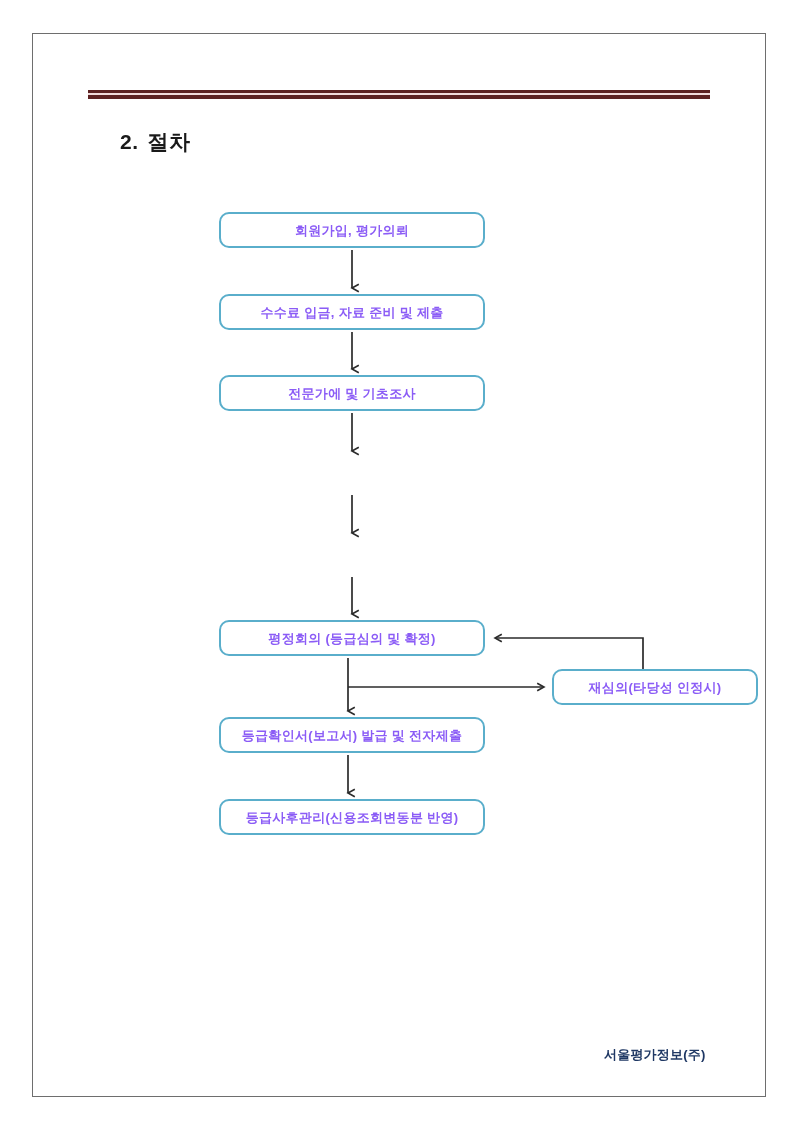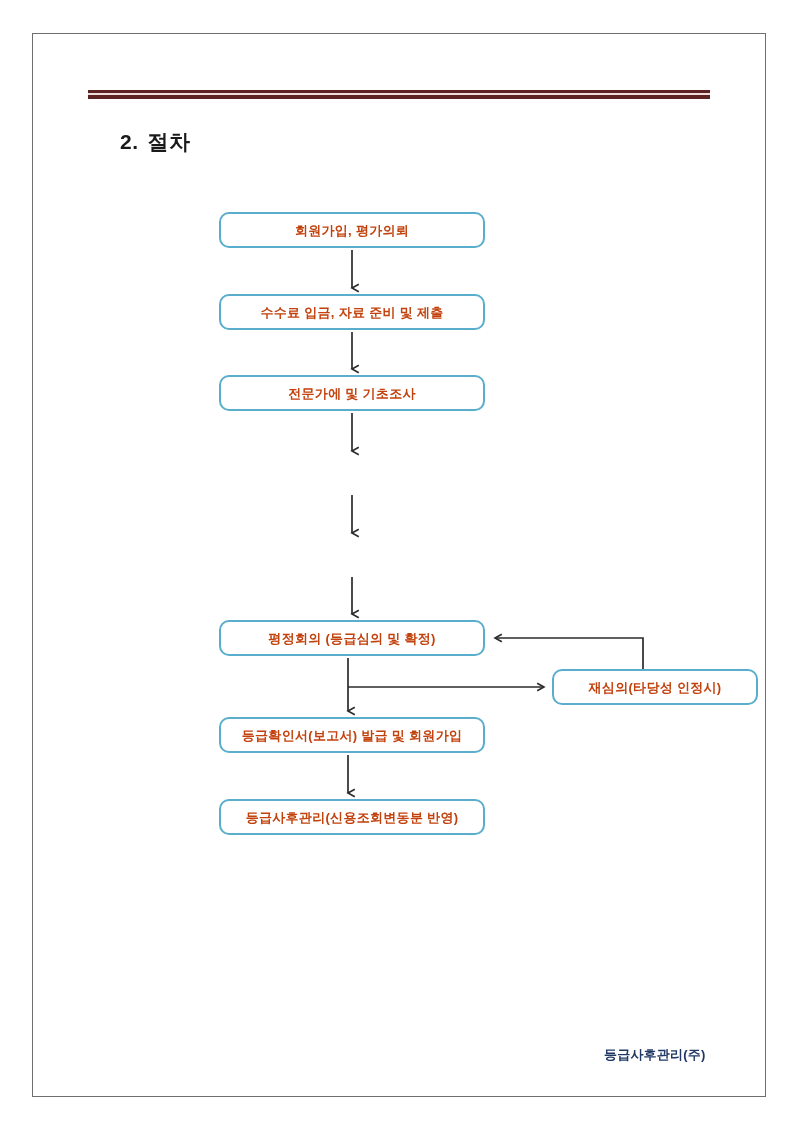"회원가입, 평가의뢰" .node .node-label { color: #c2410c -> #8b5cf6 }
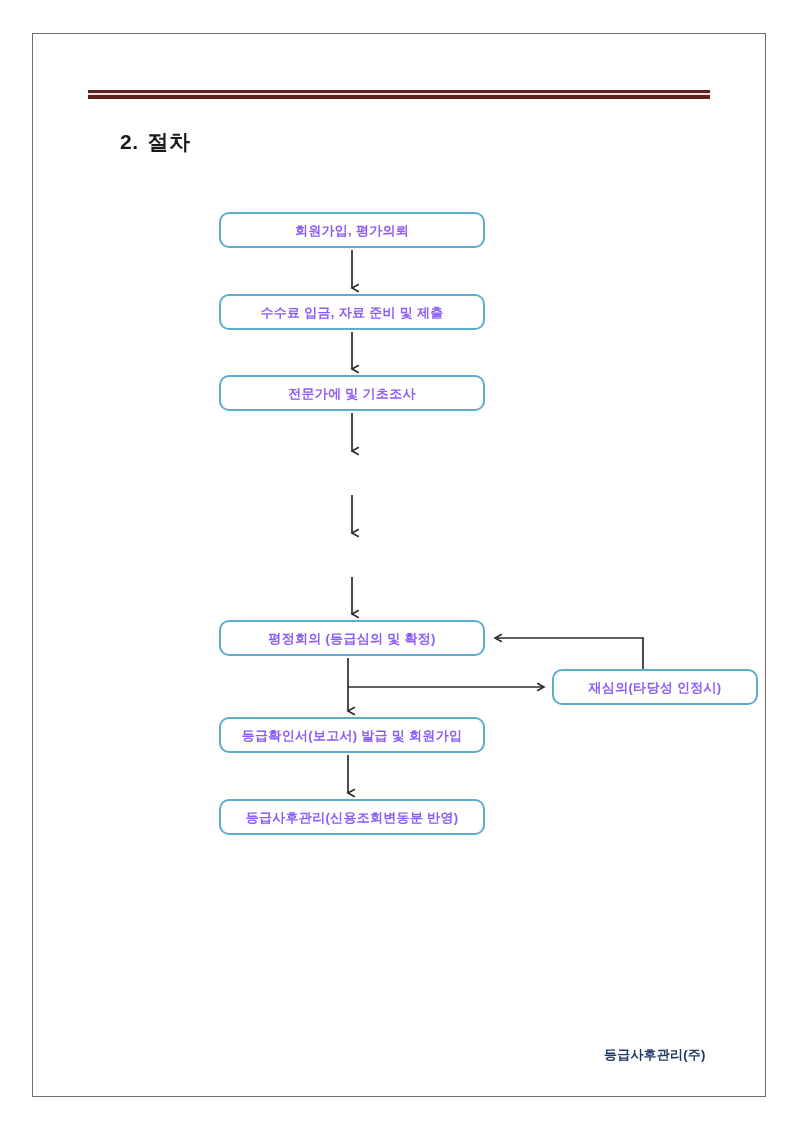"등급확인서(보고서) 발급 및 회원가입" span.node-label { text: 회원가입 -> 전자제출 }
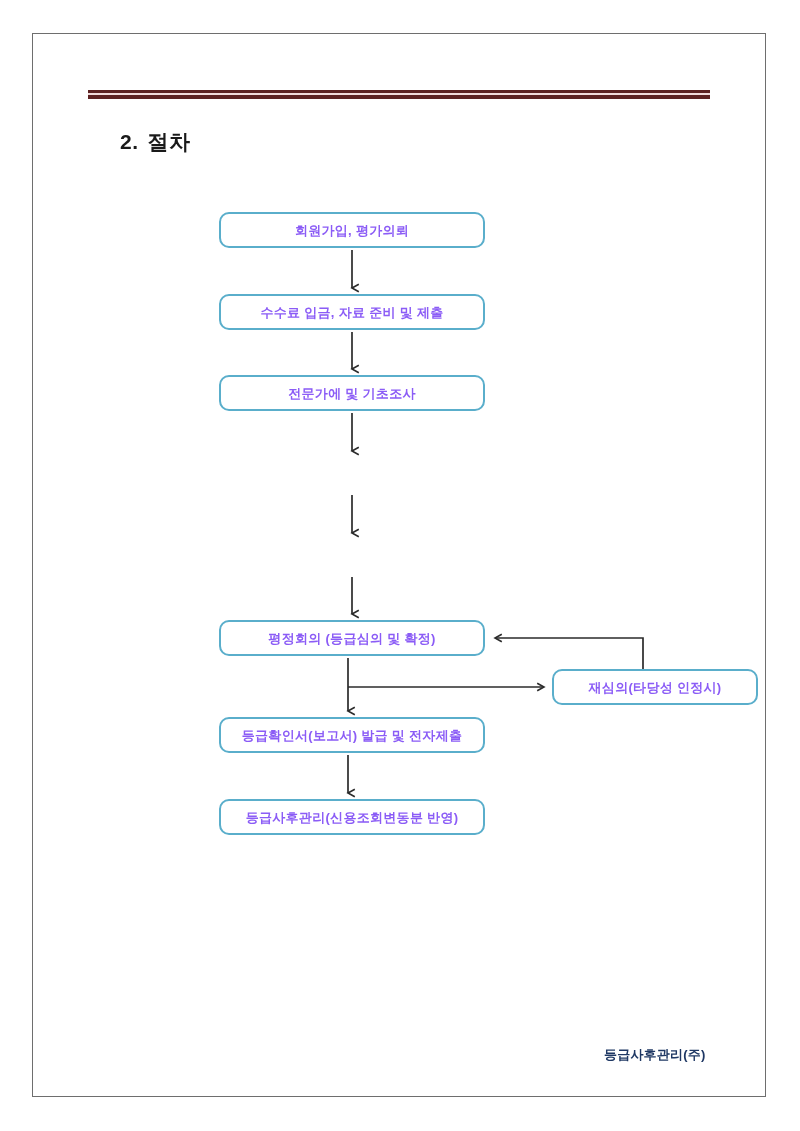"등급사후관리(주)" div.footer-company { text: 등급사후관리 -> 서울평가정보 }
